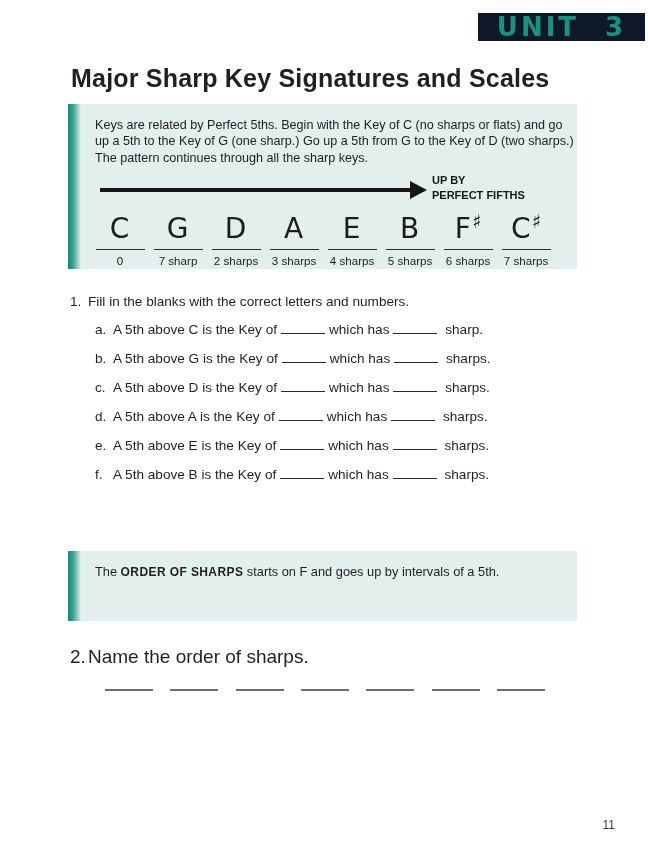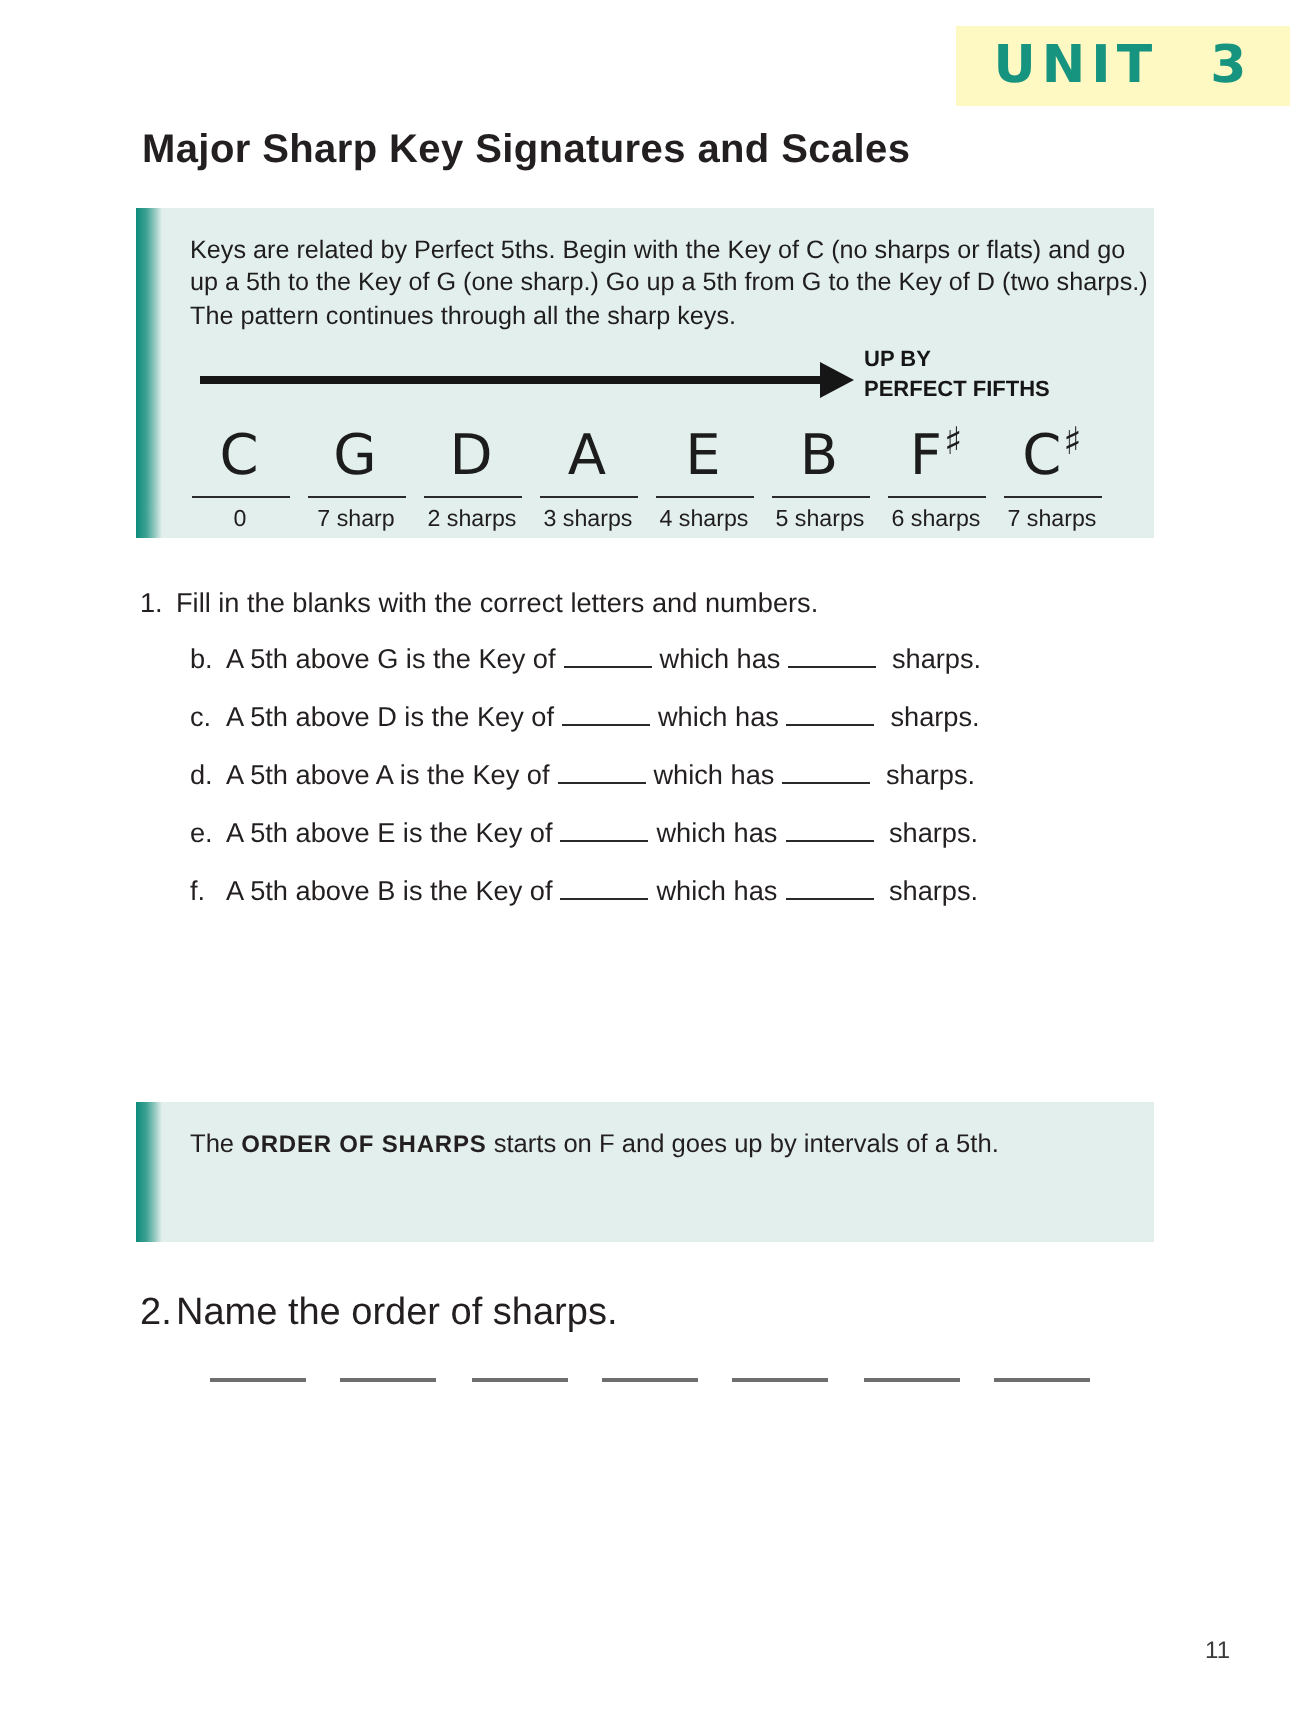"UNIT 3" #unit-badge { background: #fef9c3 -> #0f172a; height: 40px -> 28px }
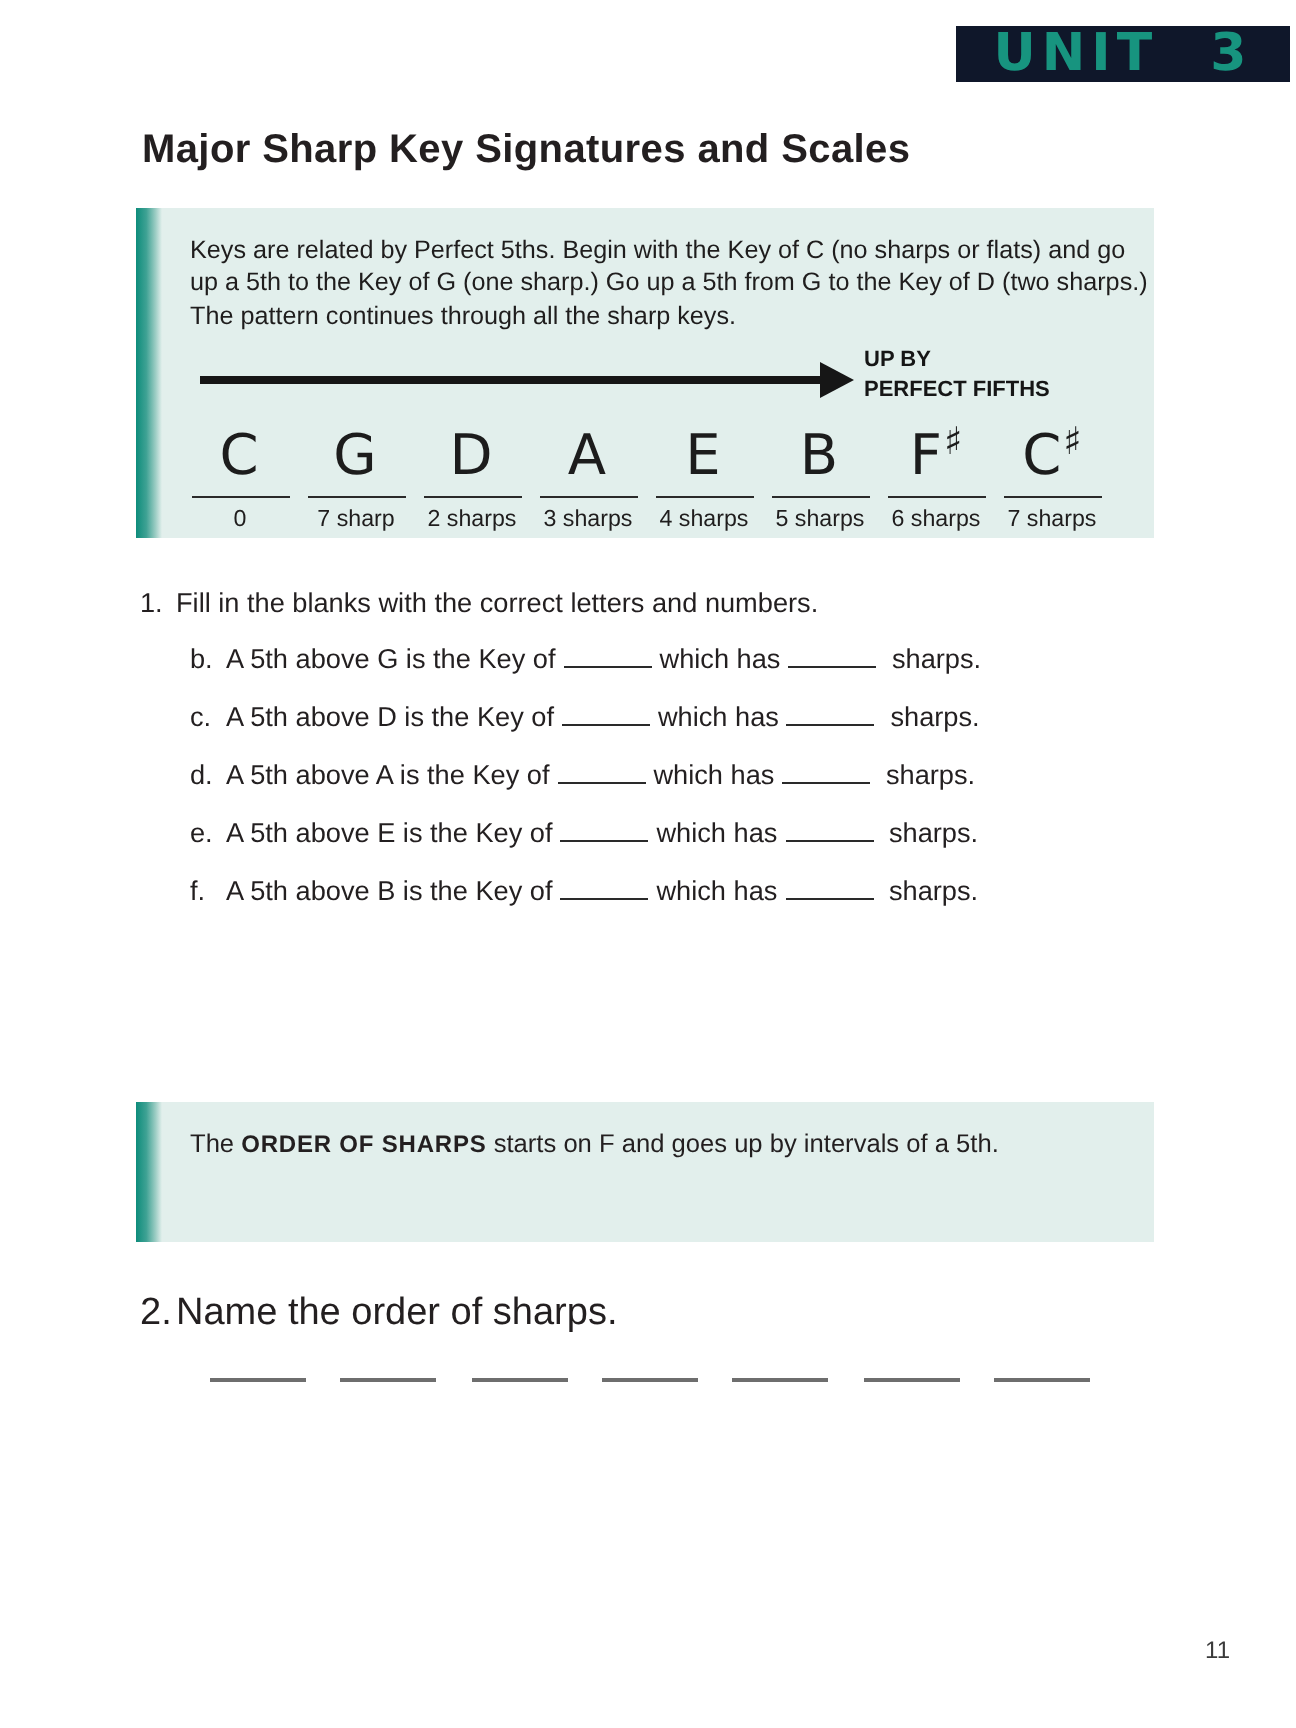"Major Sharp Key Signatures and" #page-title { font-size: 20px -> 25px }
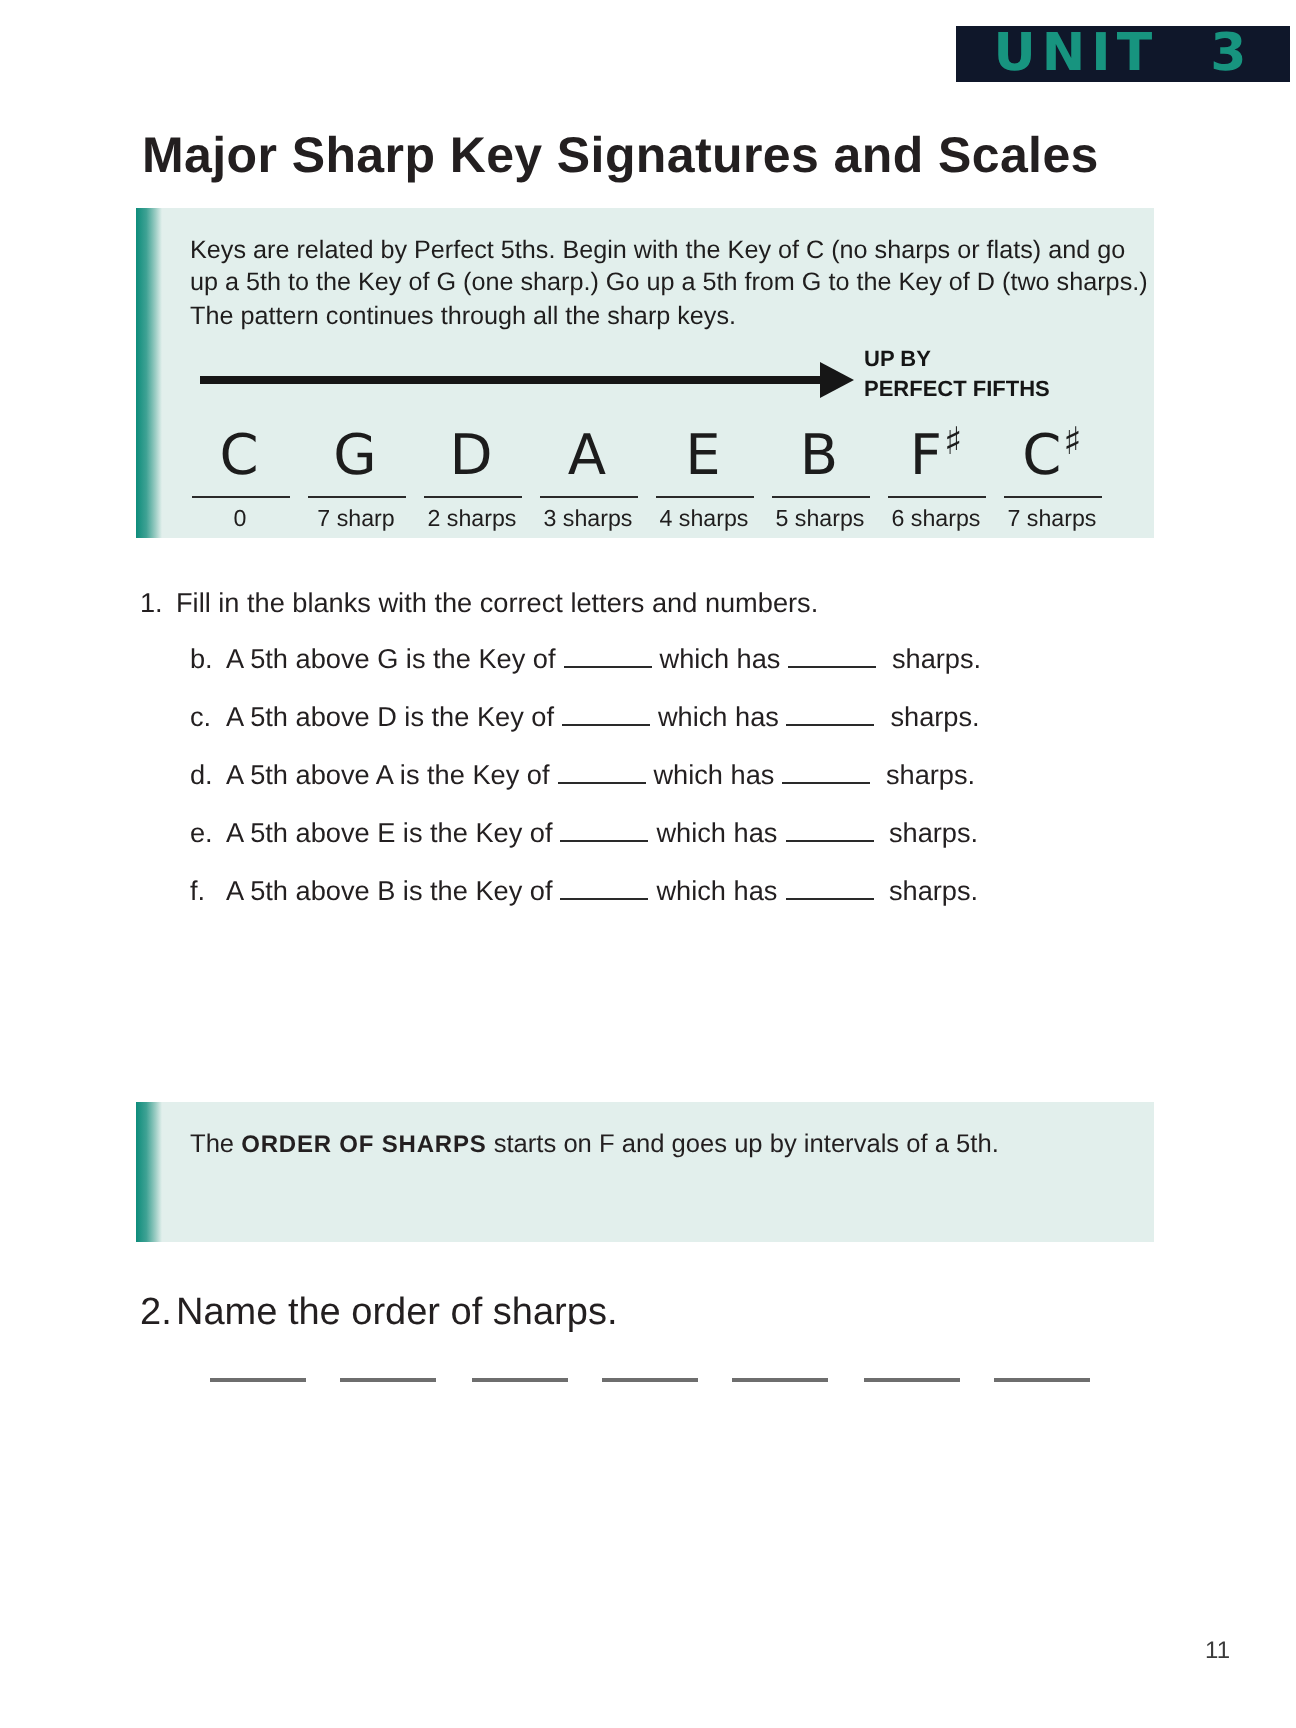"a. A 5th above C" div.ex1-item { html: none -> <div> <span>a.</span><span>A 5th above C is the Key of</span><span></span><span>which has</span><span></span> <span>sharp.</span> </div> }
